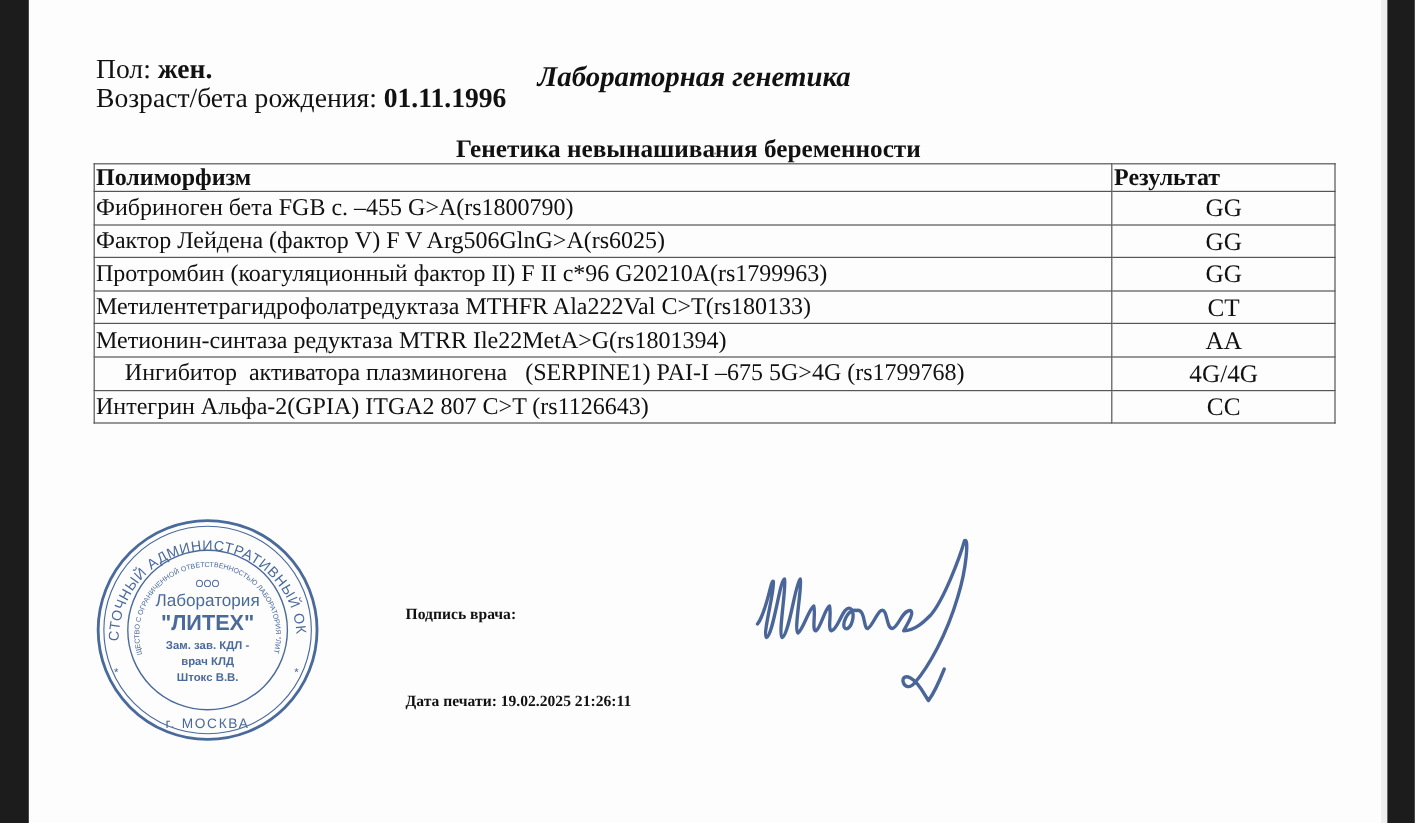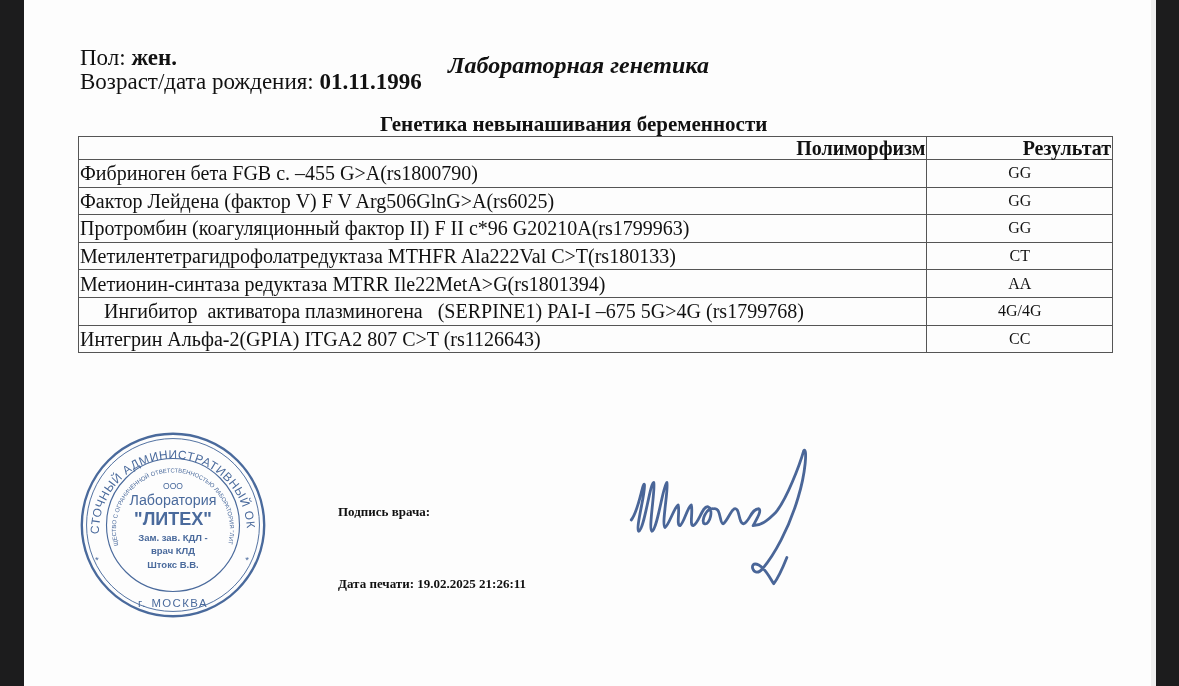"Возраст/дата рождения:" span { text: Возраст/дата -> Возраст/бета }
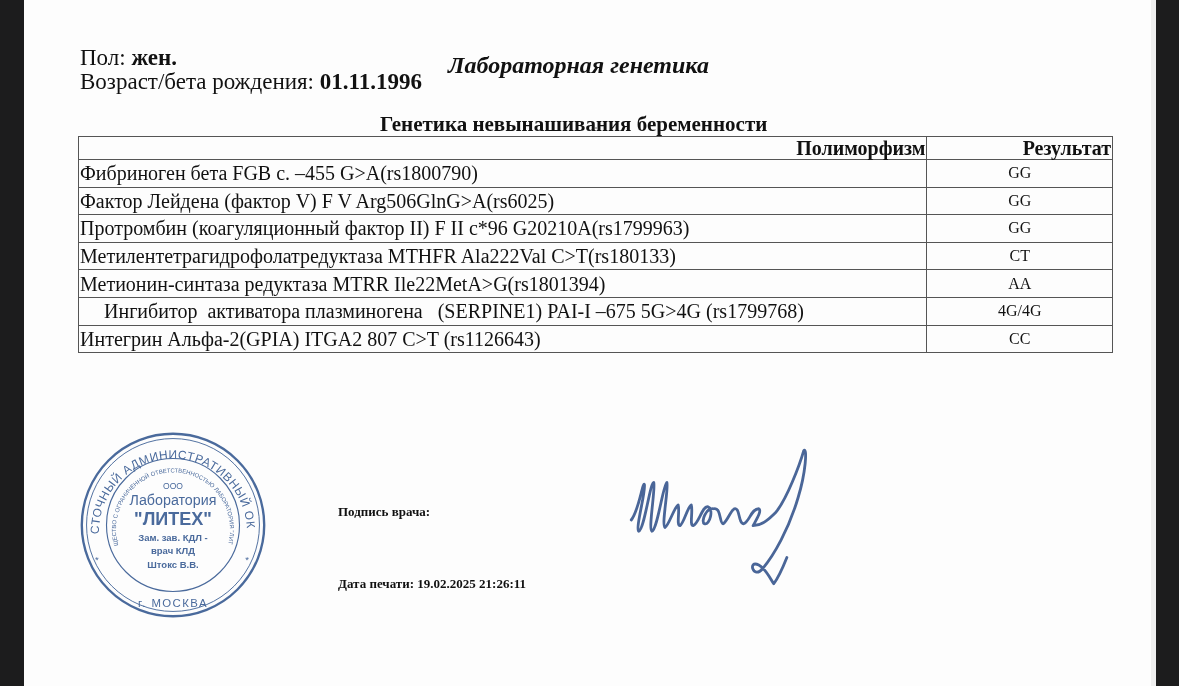"Полиморфизм" table.results th { text-align: right -> left }
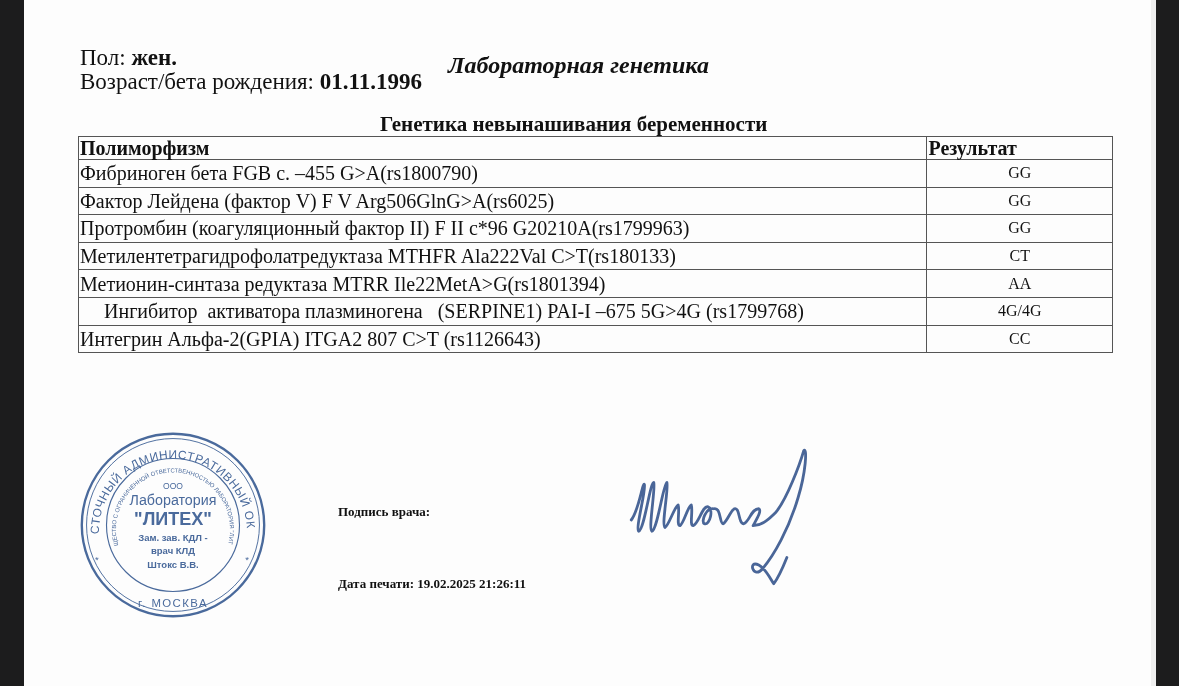"GG" table.results td.res { font-size: 16px -> 21px }
